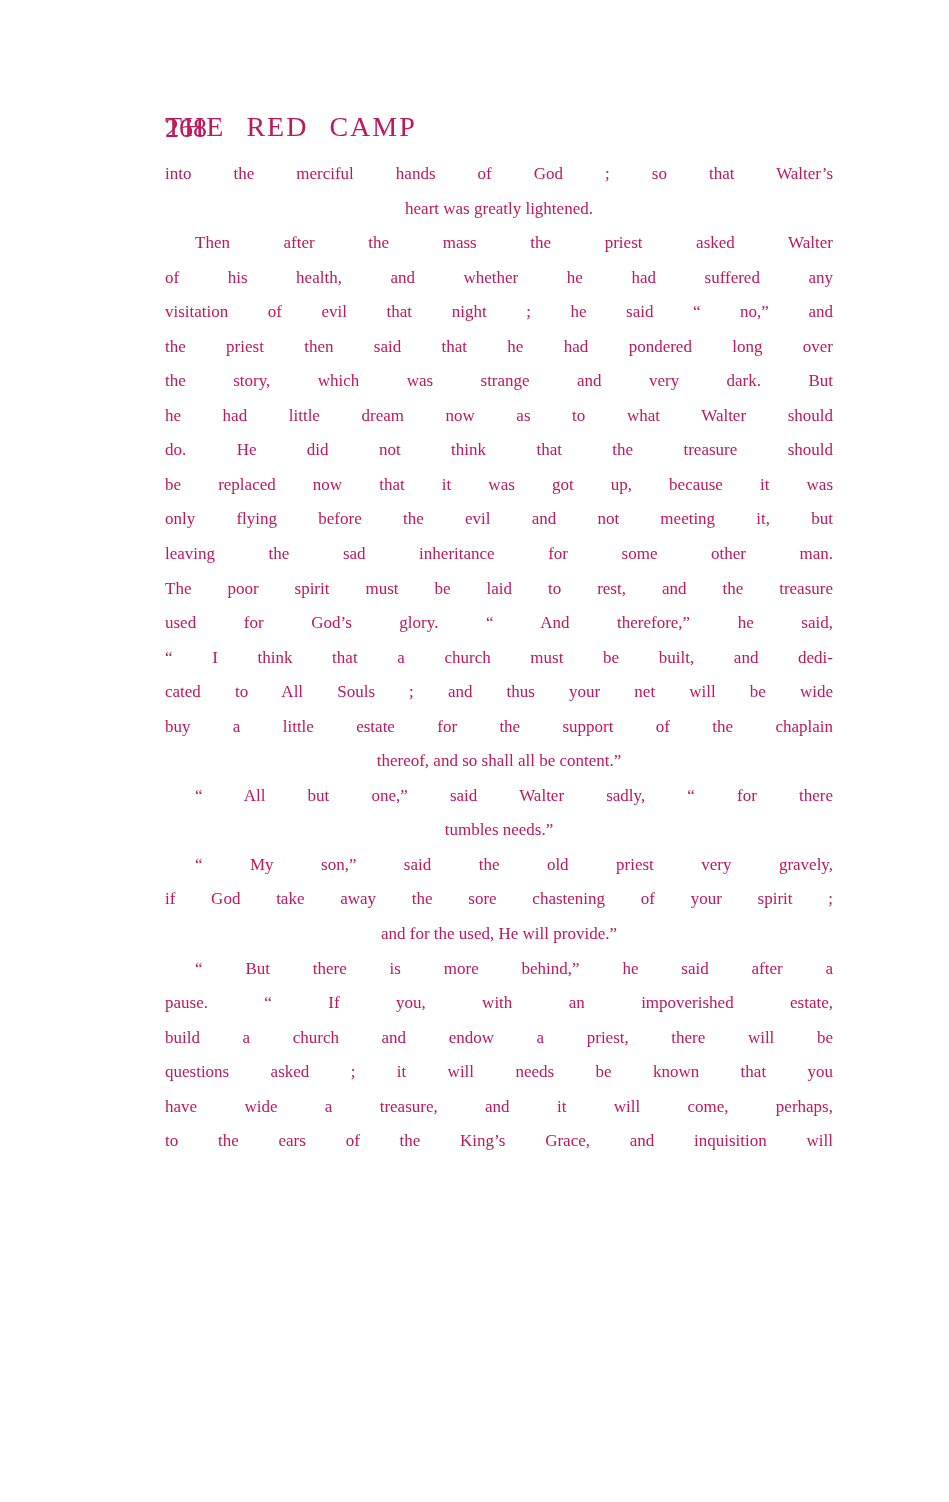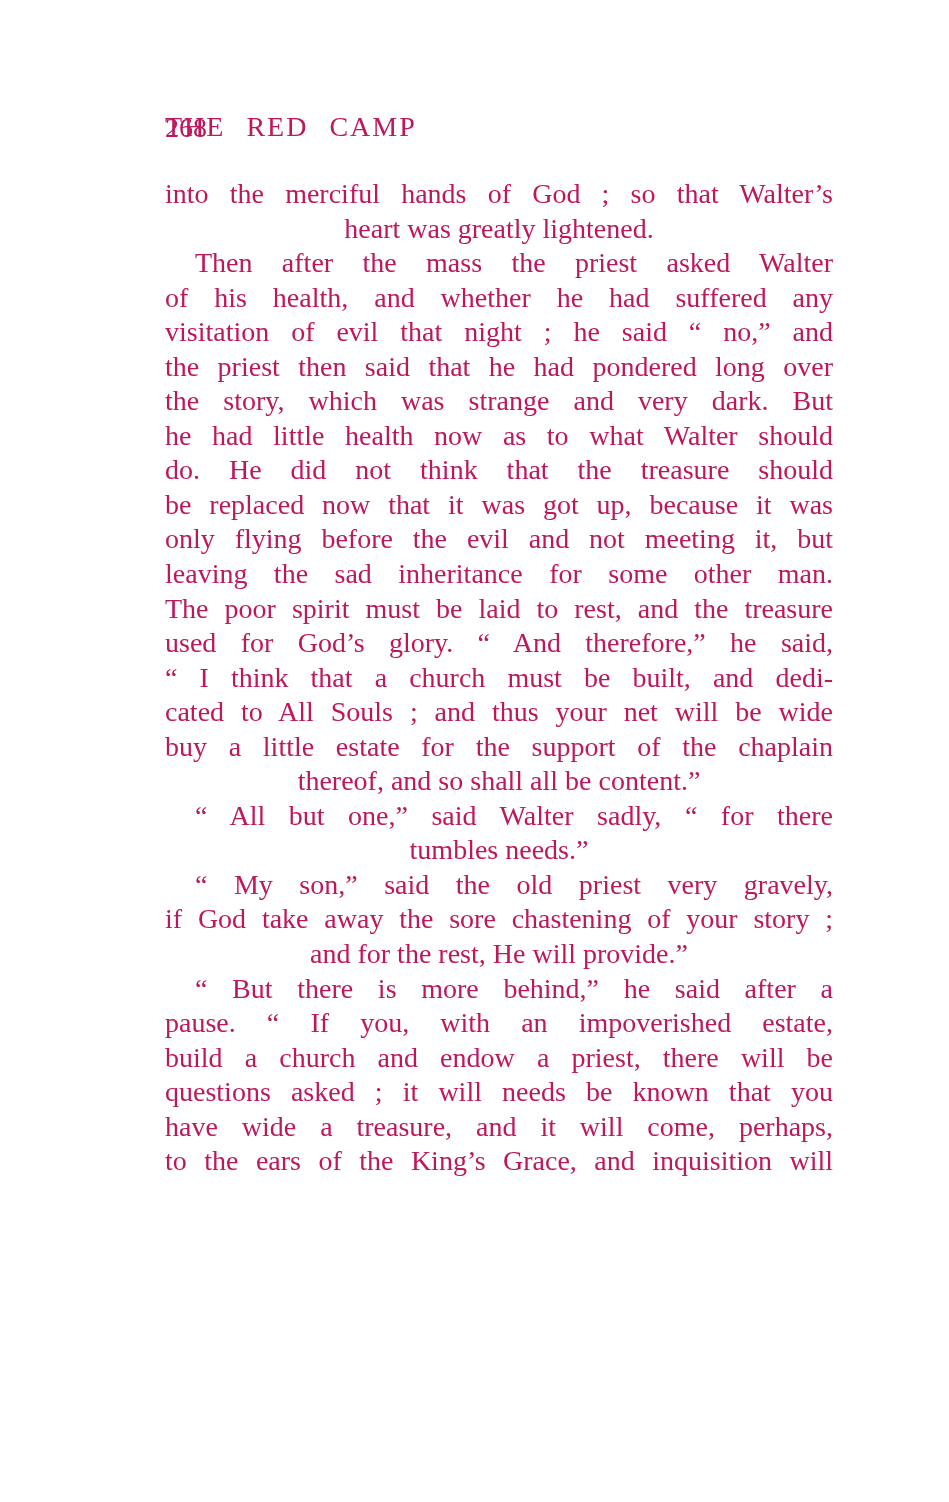"into the merciful hands of" .body { font-size: 28px -> 17px; top: 177px -> 157px }
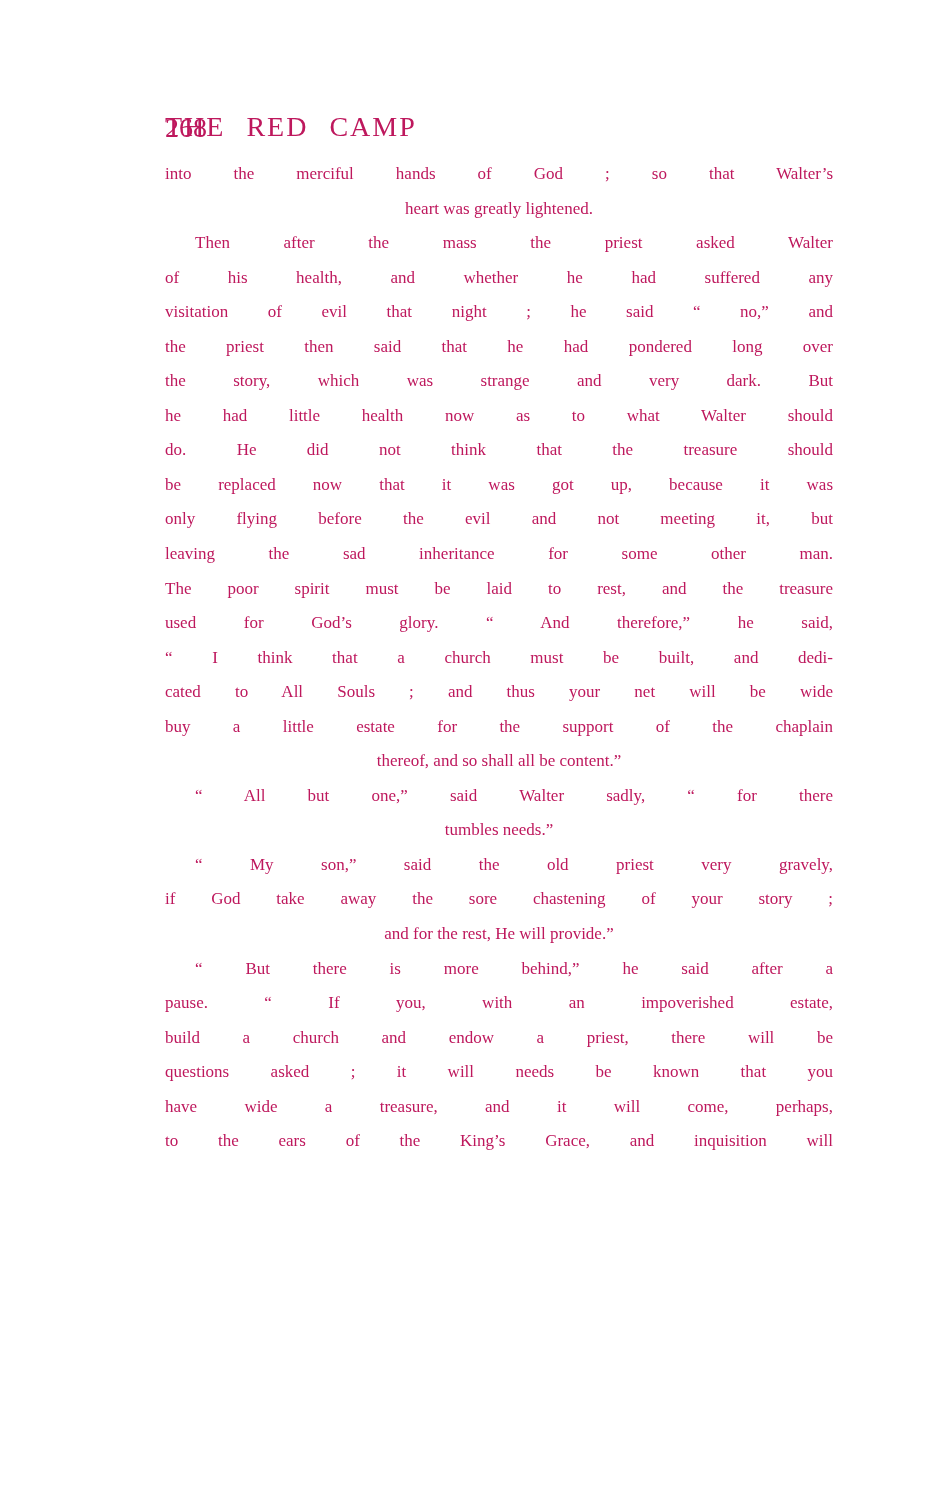"he had little health now" div.line { text: health -> dream }
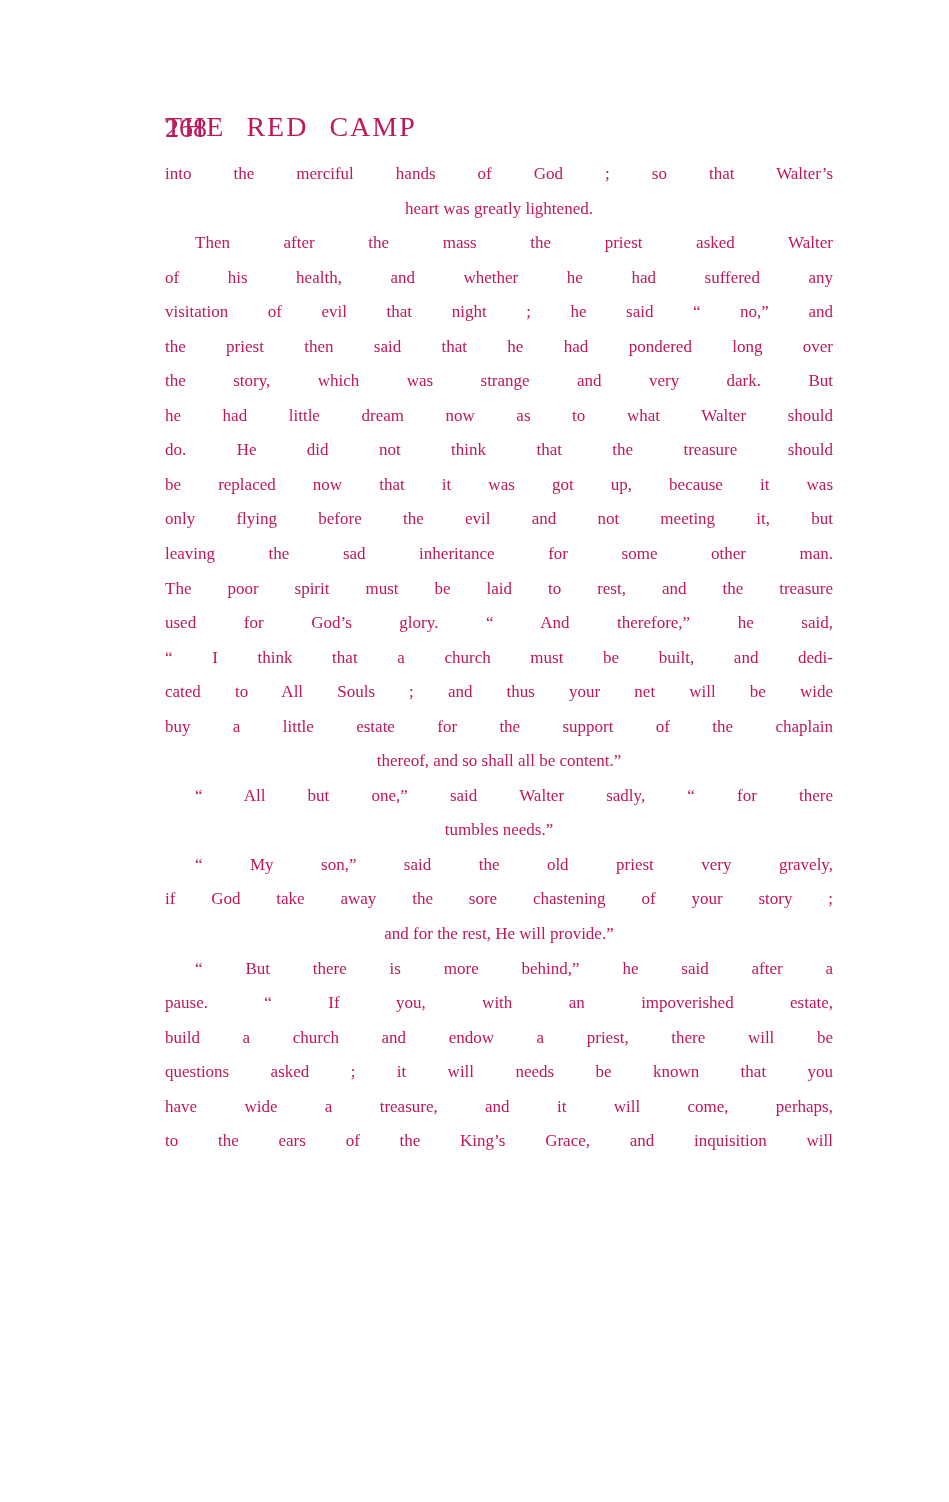"if God take away the" div.line { text: story -> spirit }
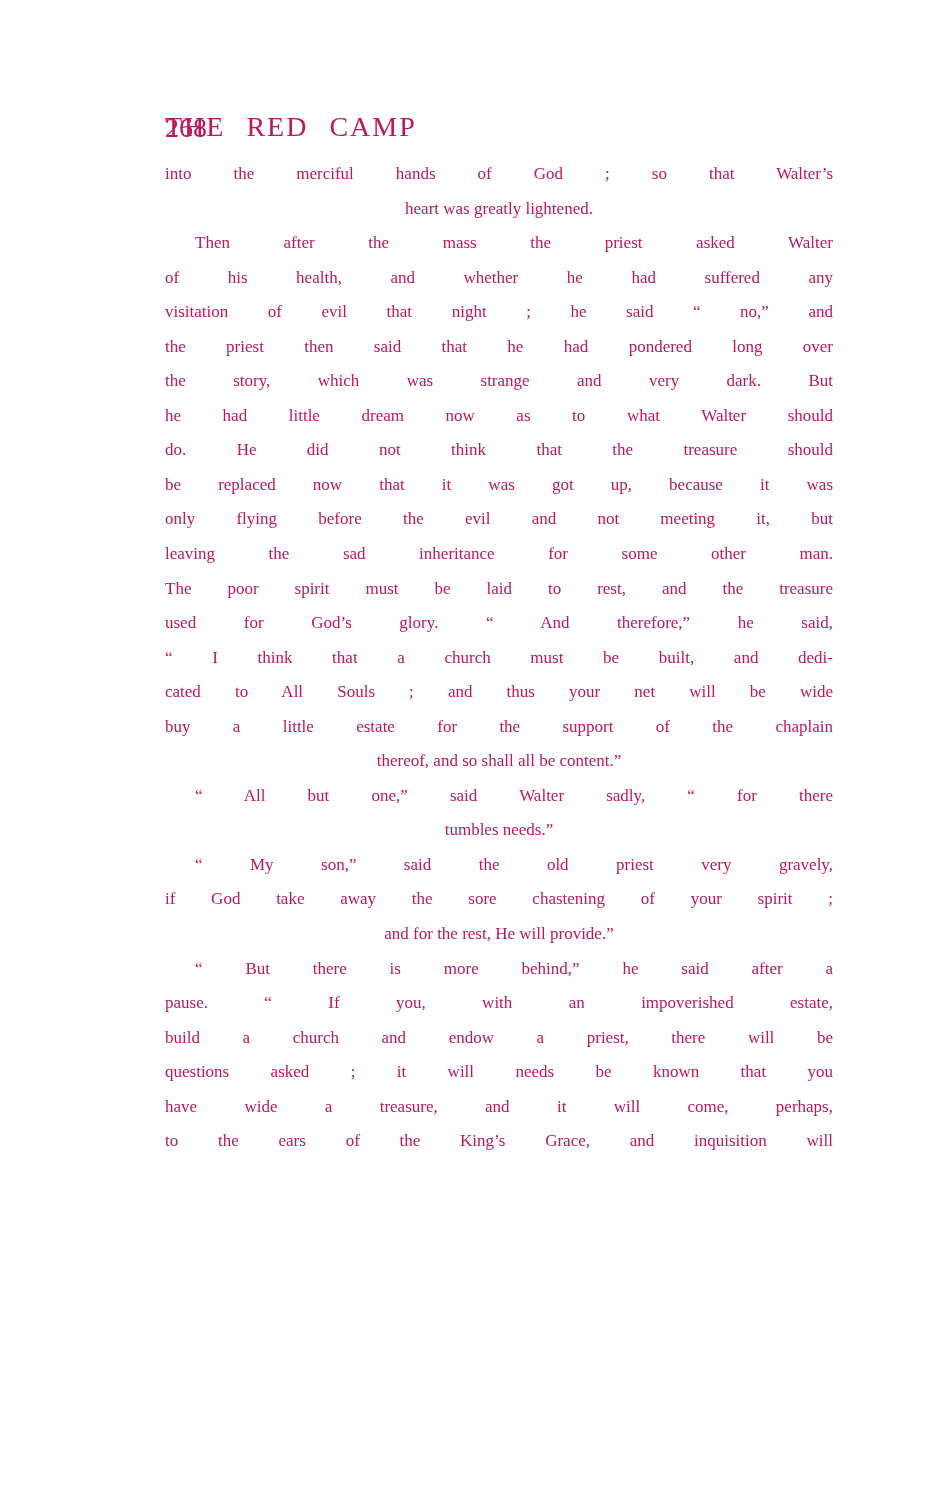"and for the rest, He" div.line { text: rest -> used }
